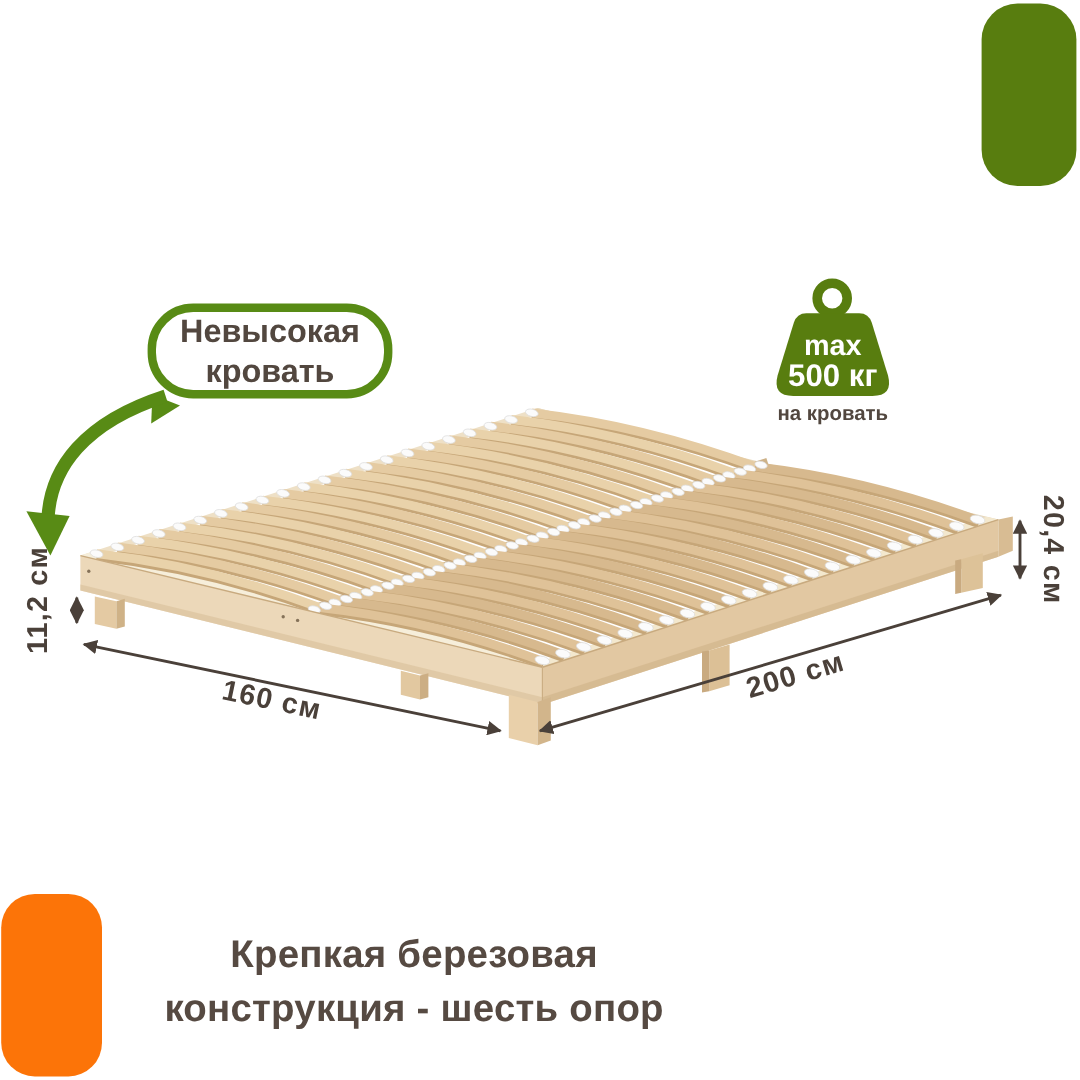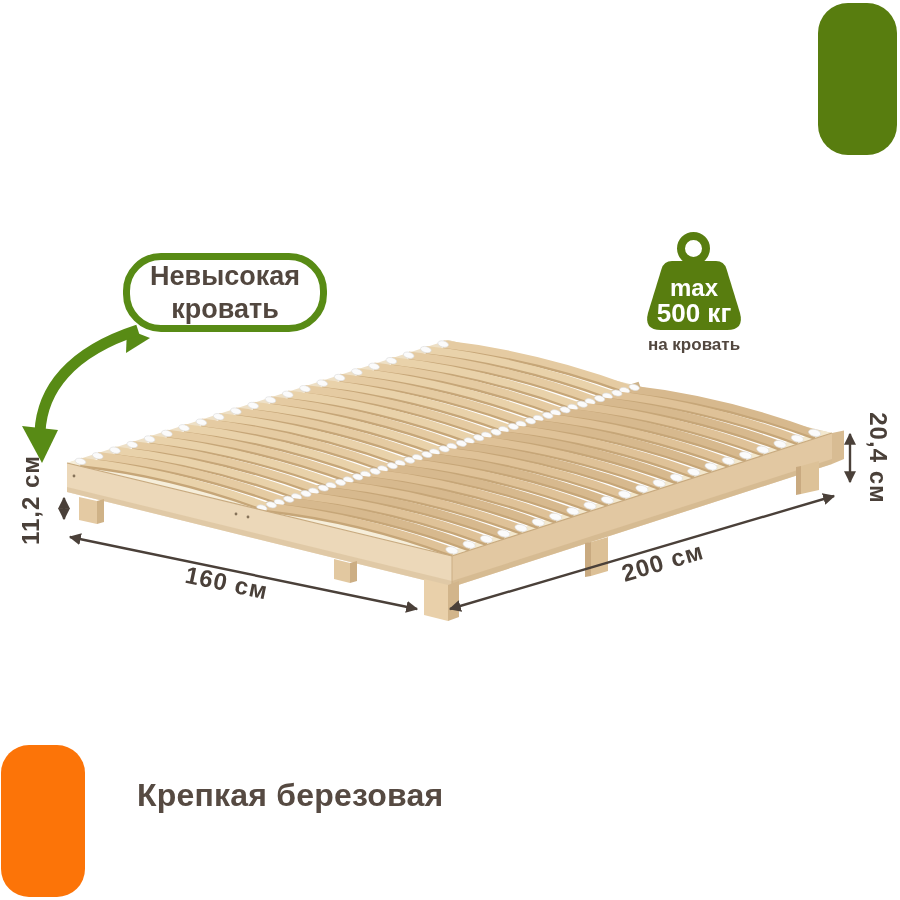"конструкция - шесть опор" div { html: none -> <div>конструкция - шесть опор</div> }
